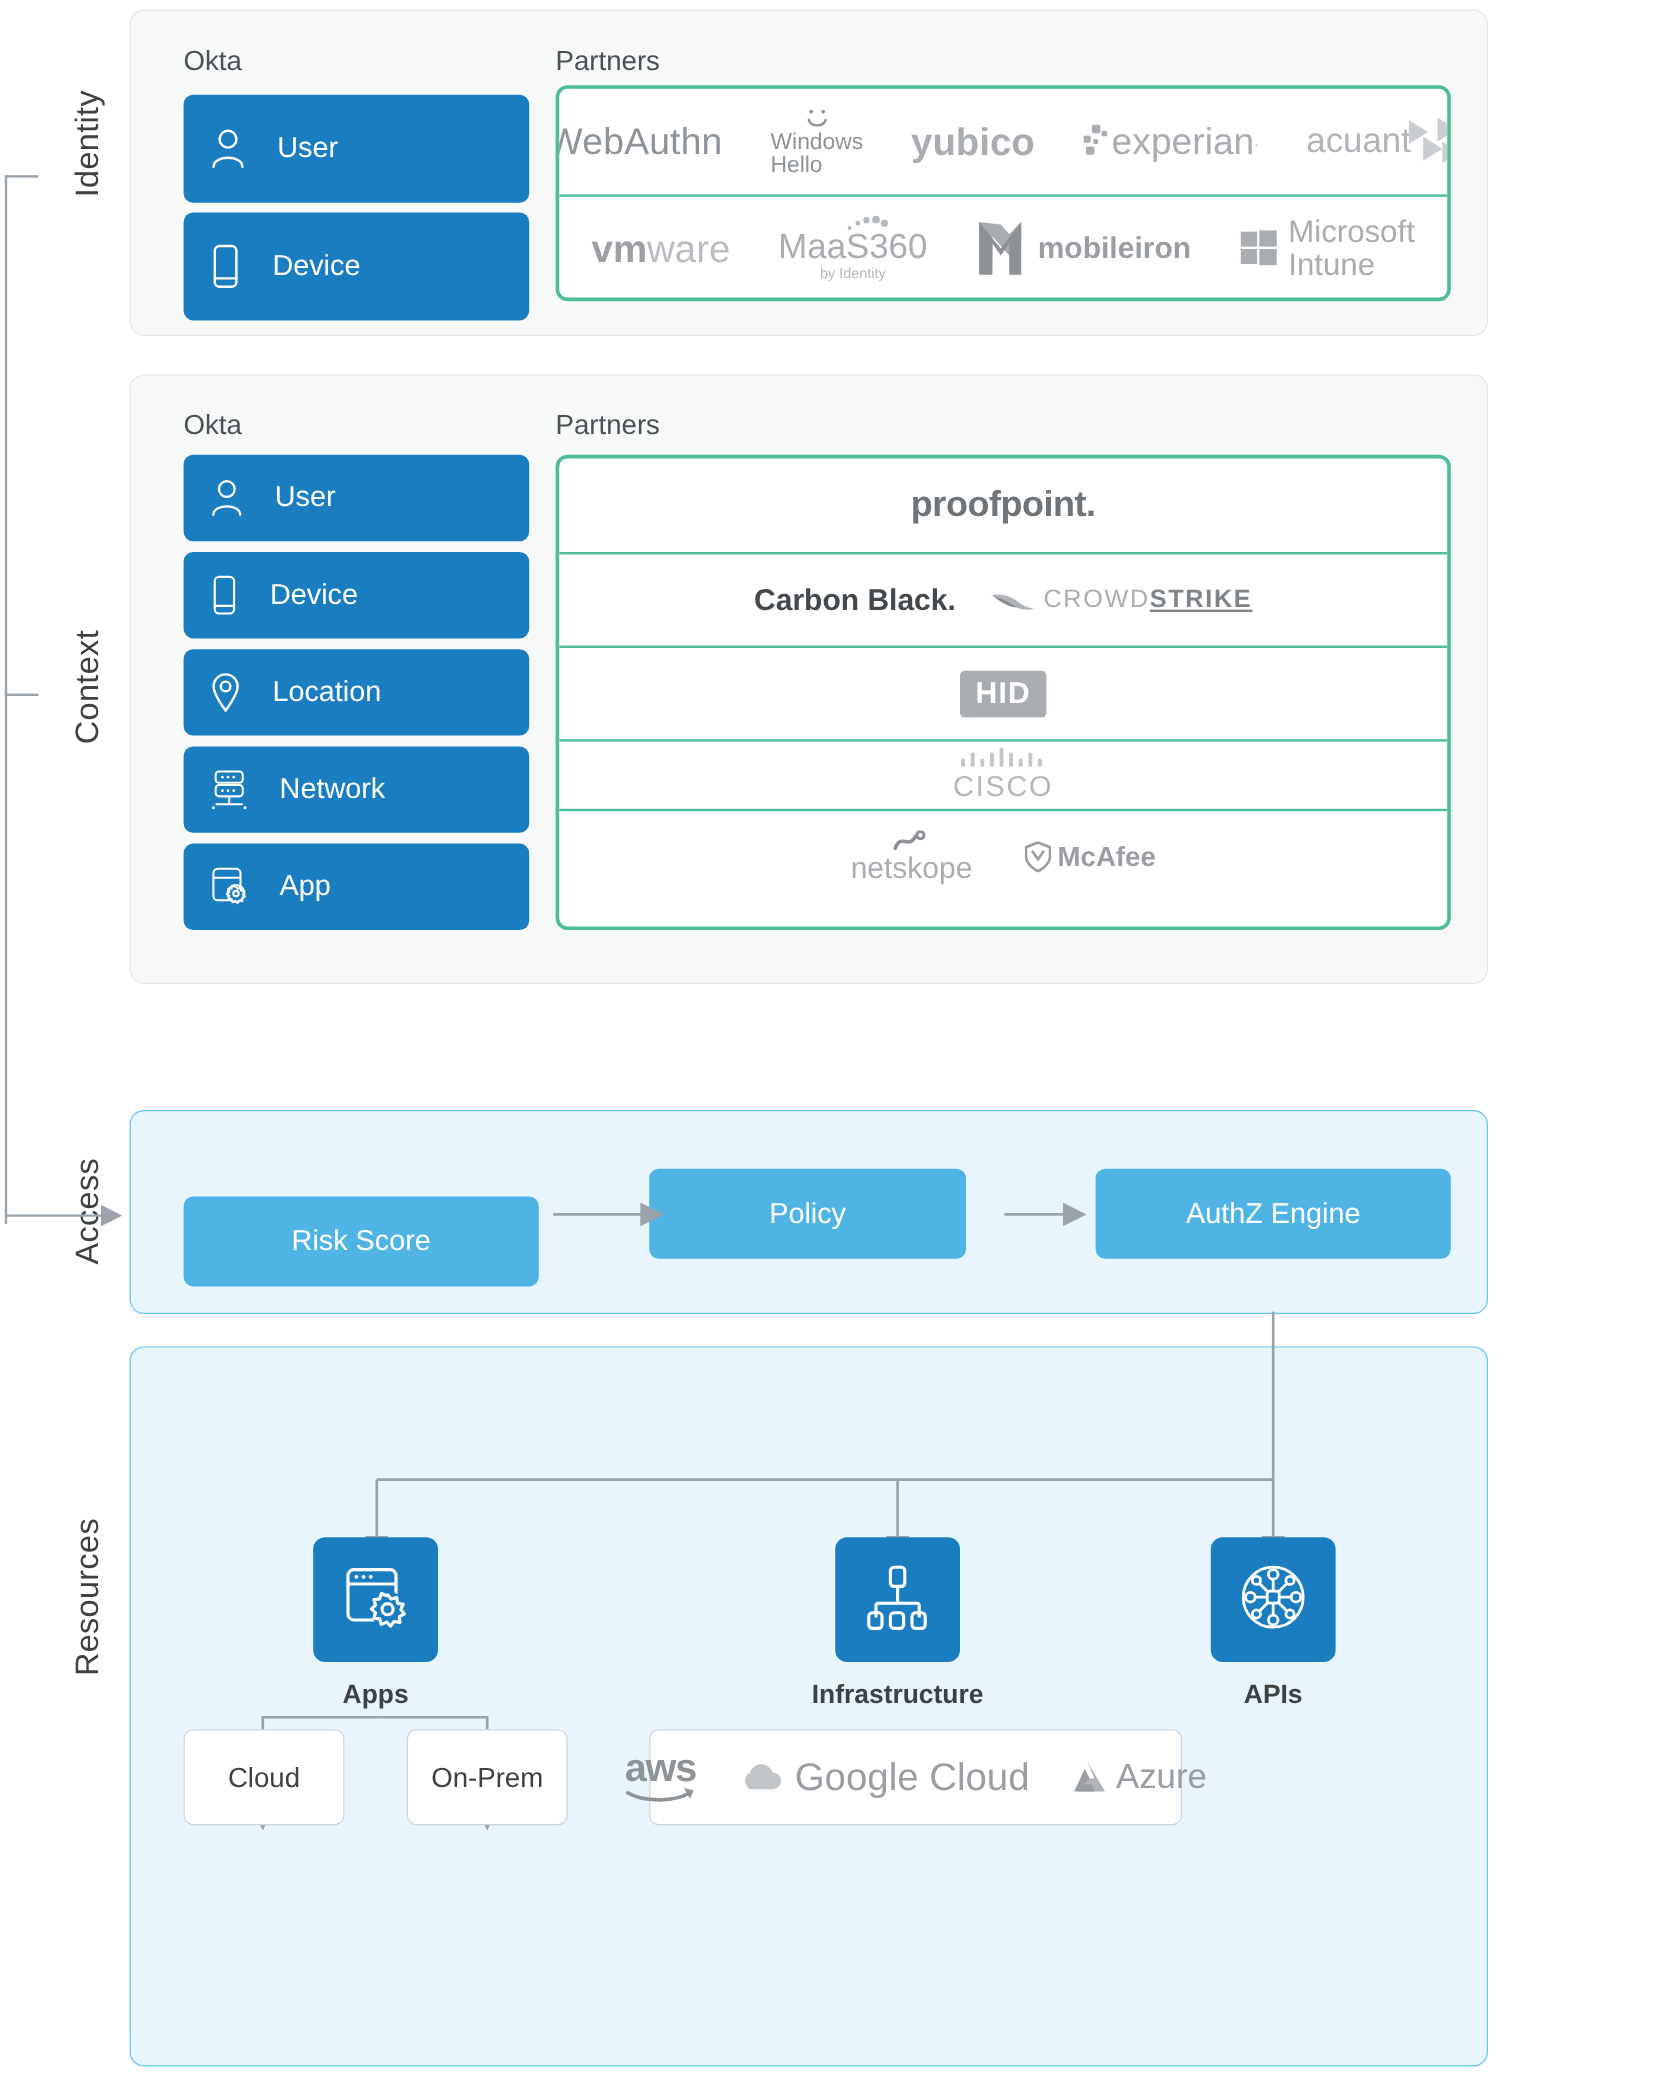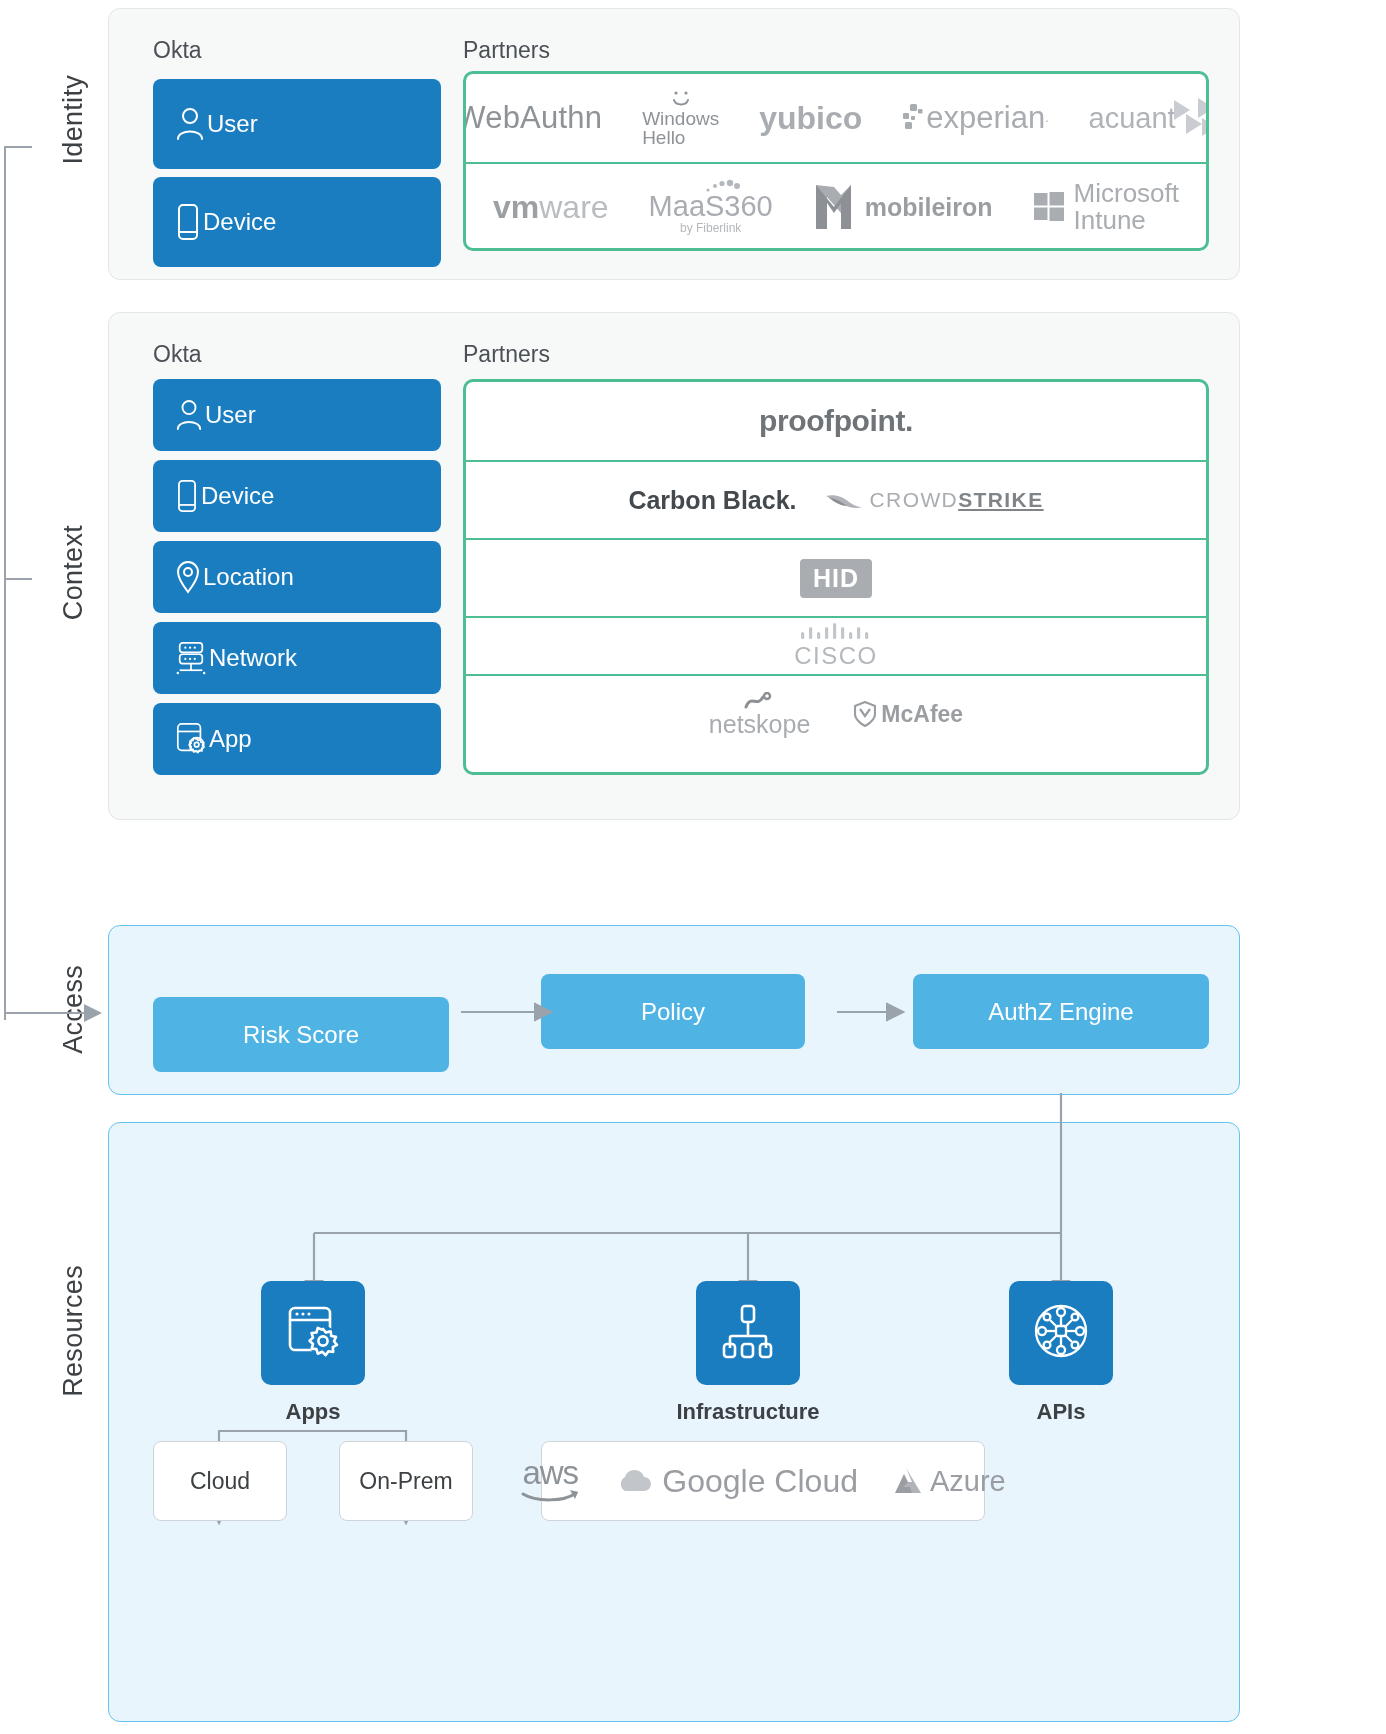"User" .pill { gap: 2px -> 26px }
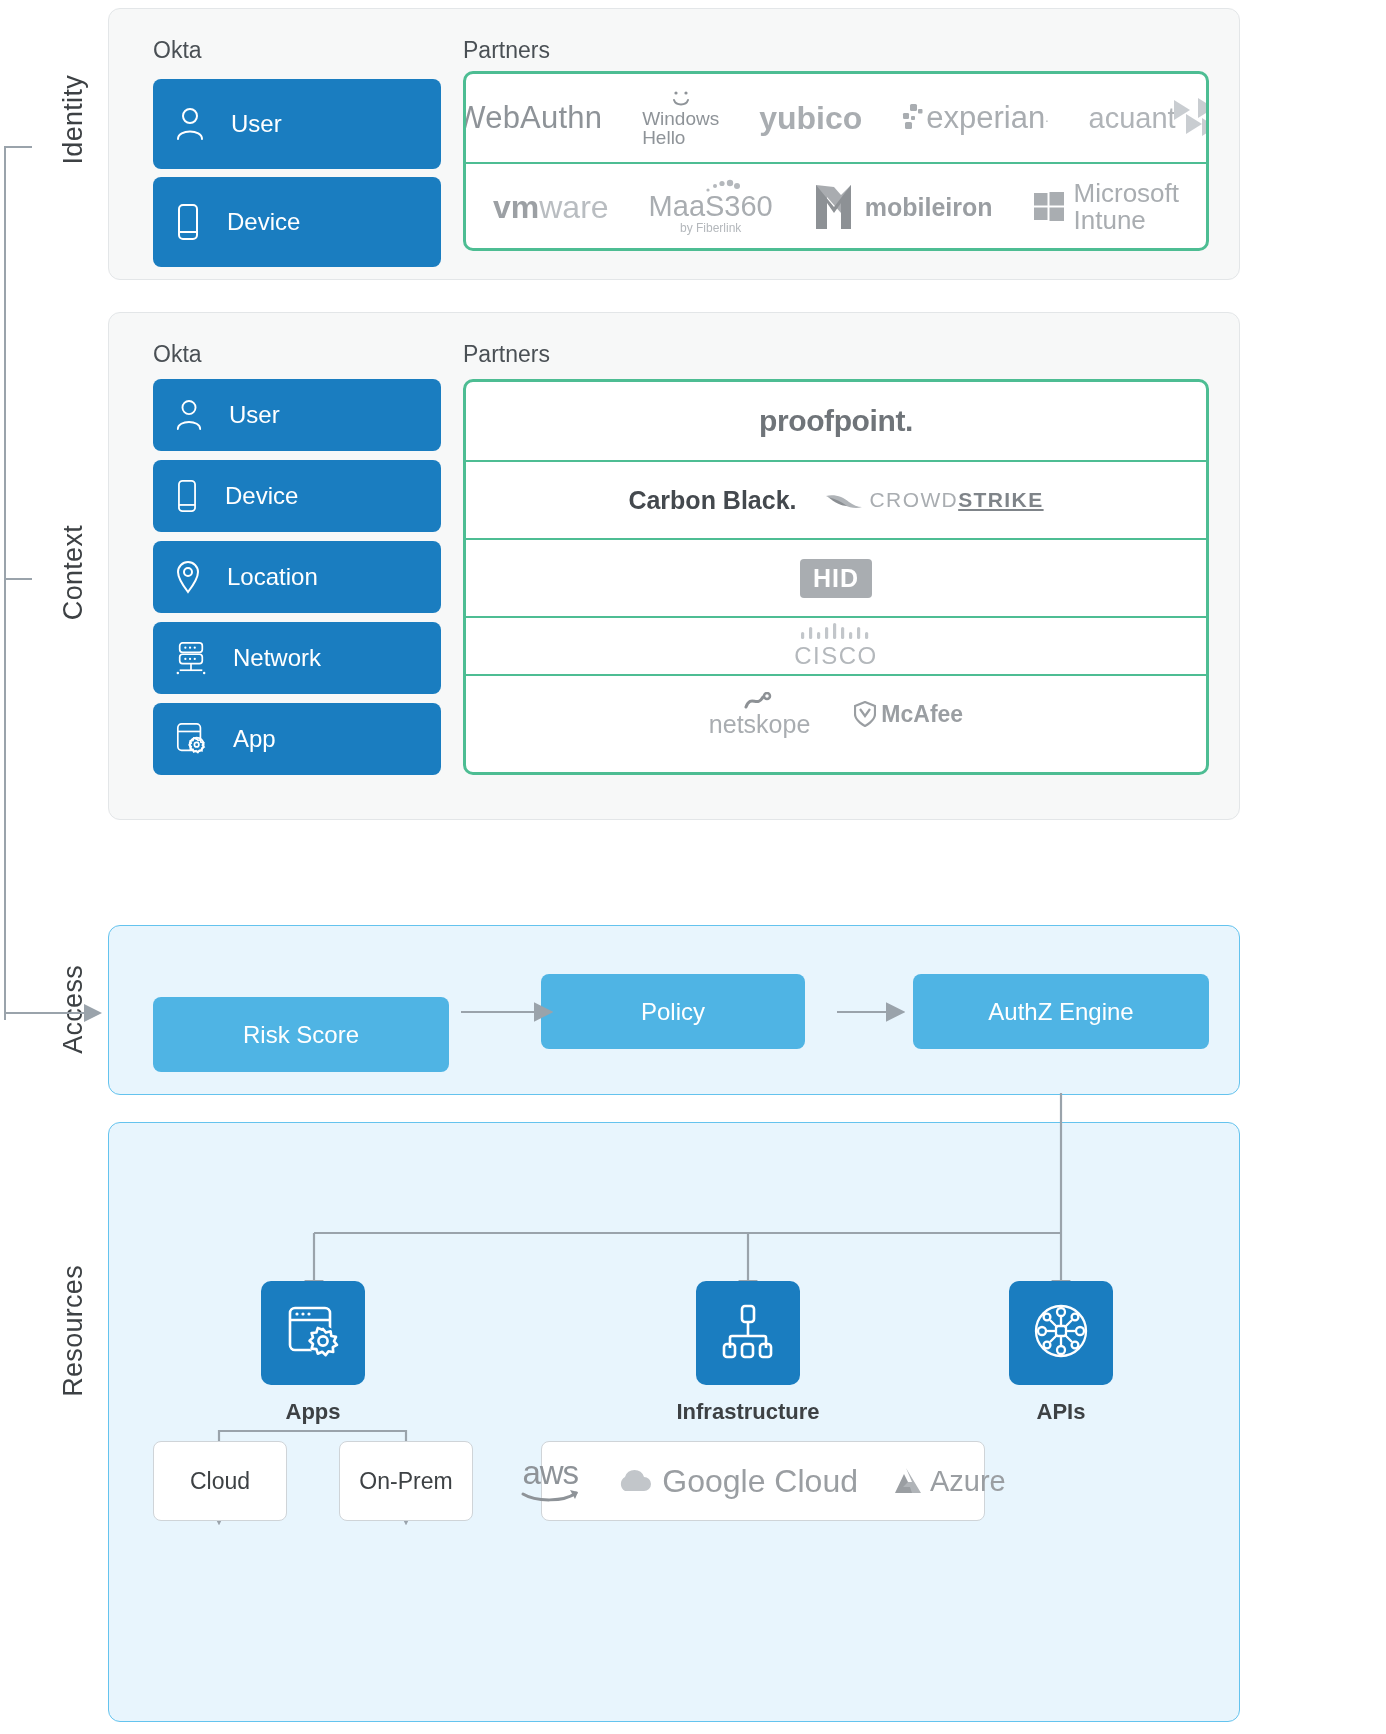"by Fiberlink" span.sub { text: Fiberlink -> Identity }
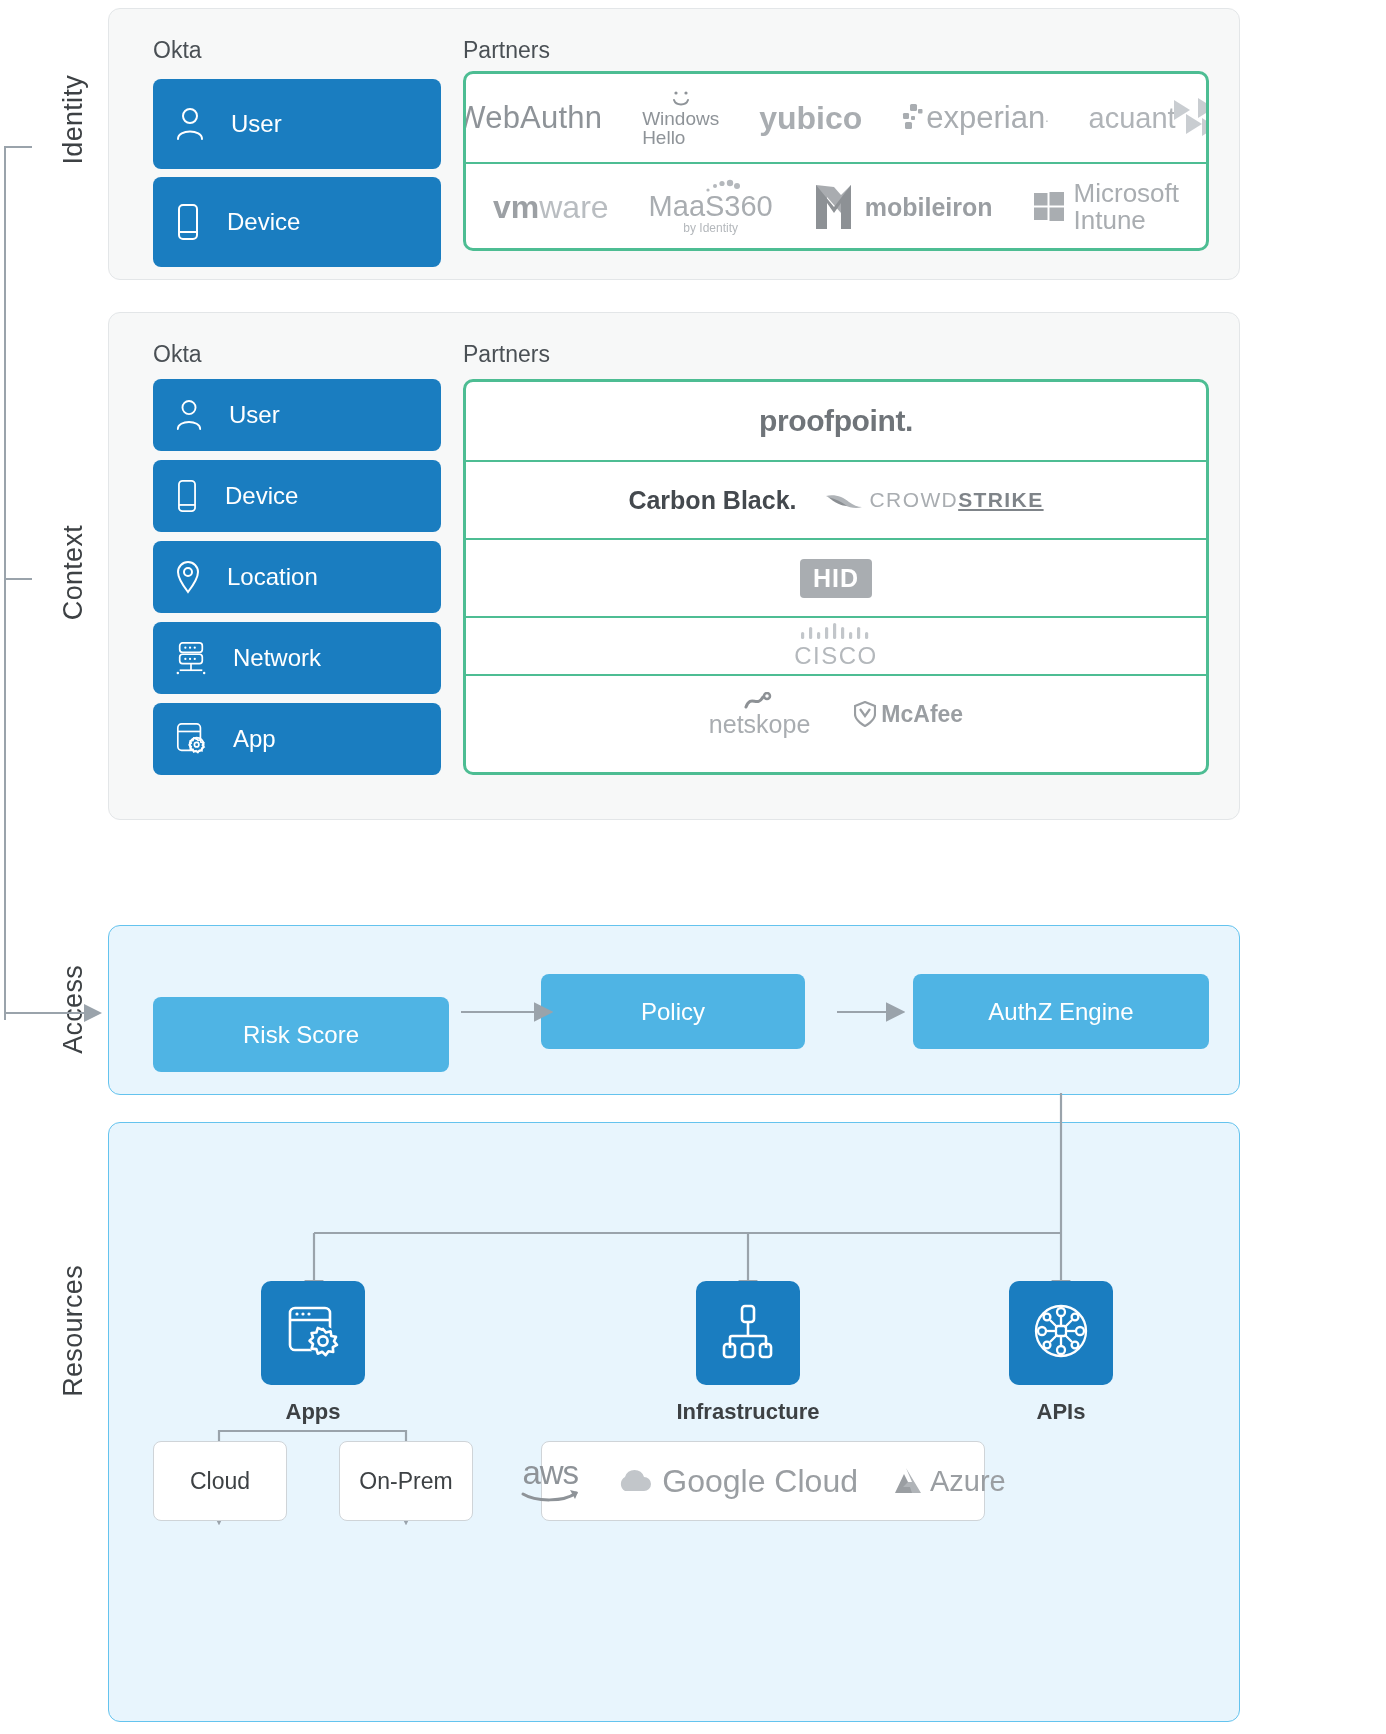"aws" .lg-aws { font-weight: normal -> bold }
